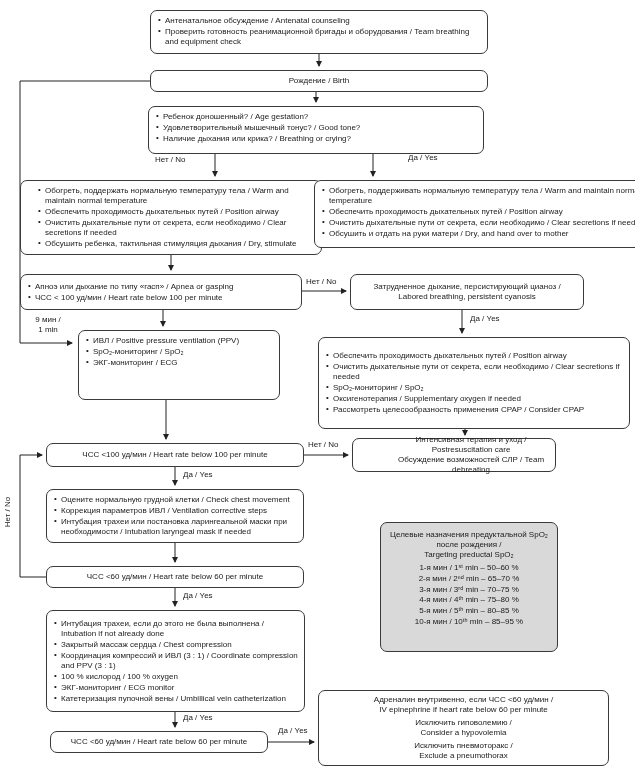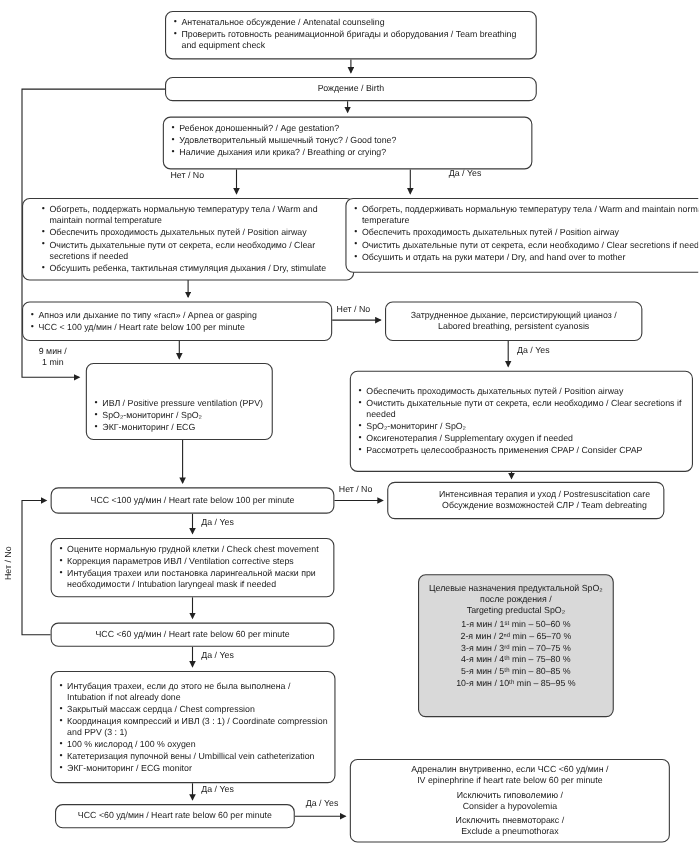"ИВЛ / Positive pressure ventilation" div.box { align-items: flex-end -> flex-start; width: 170px -> 202px }
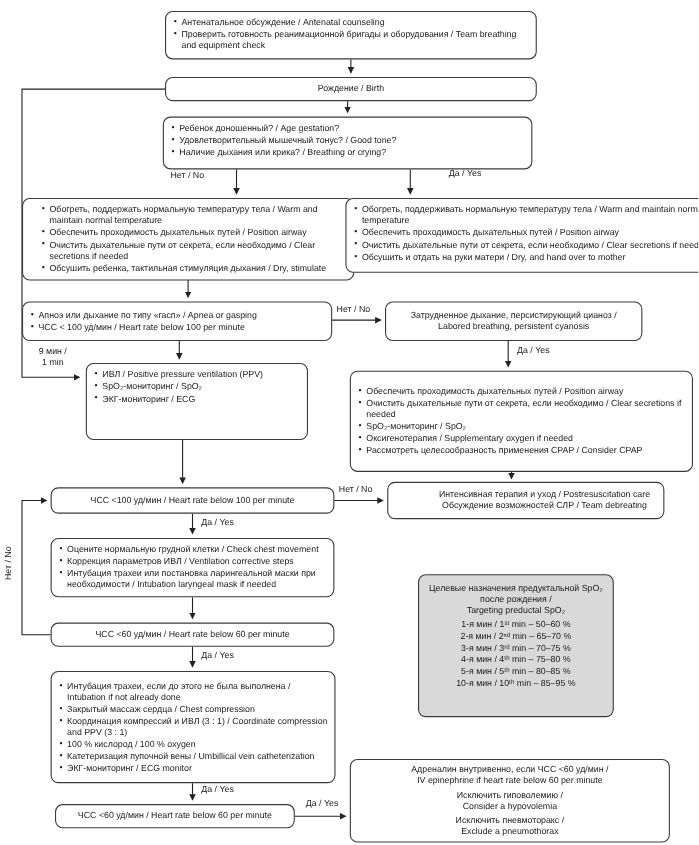"Интенсивная терапия и уход /" div.box { width: 252px -> 204px }
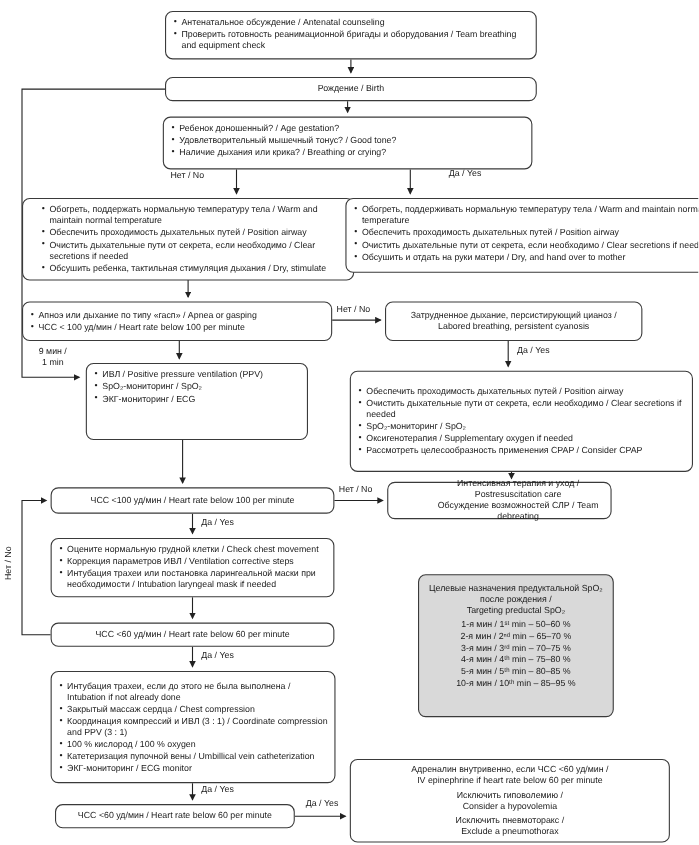"Катетеризация пупочной вены / Umbillical" li { order: before "ЭКГ-мониторинг / ECG monitor" -> after "ЭКГ-мониторинг / ECG monitor" }
